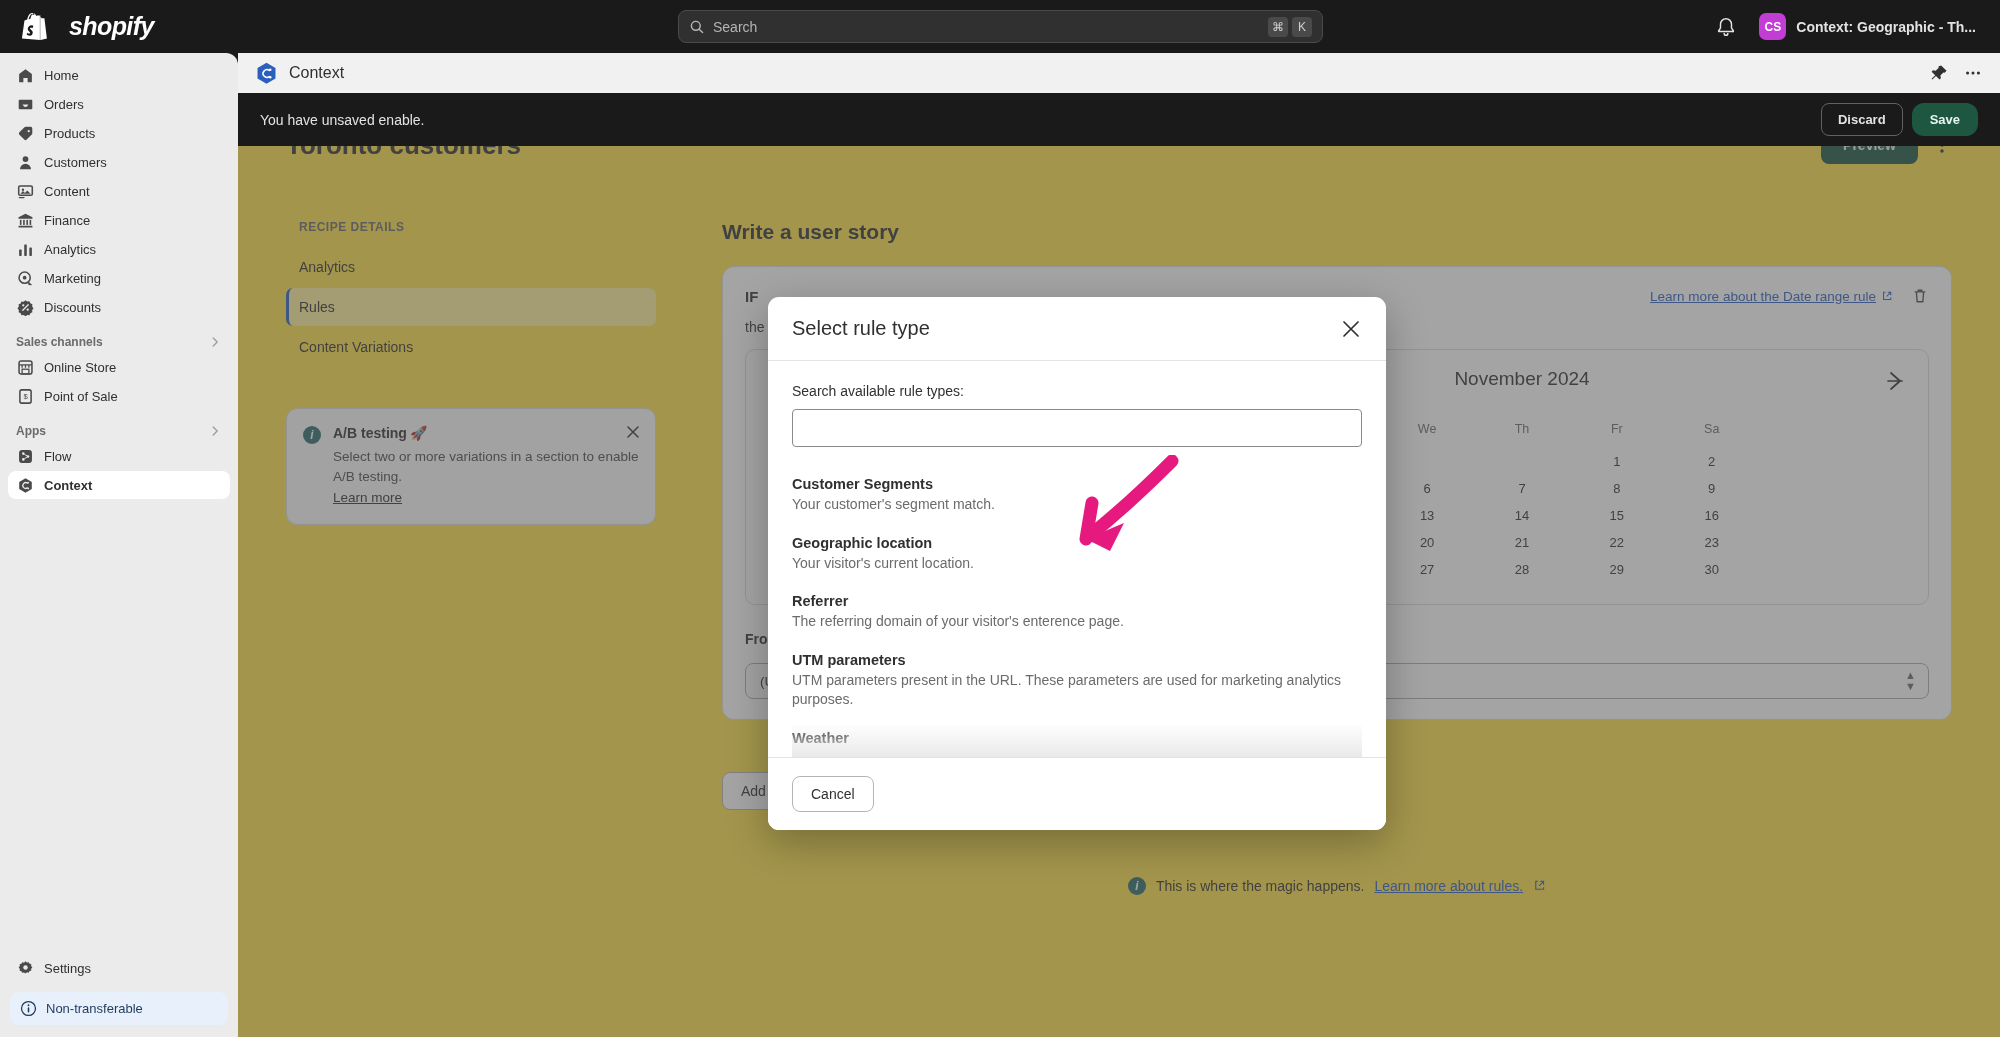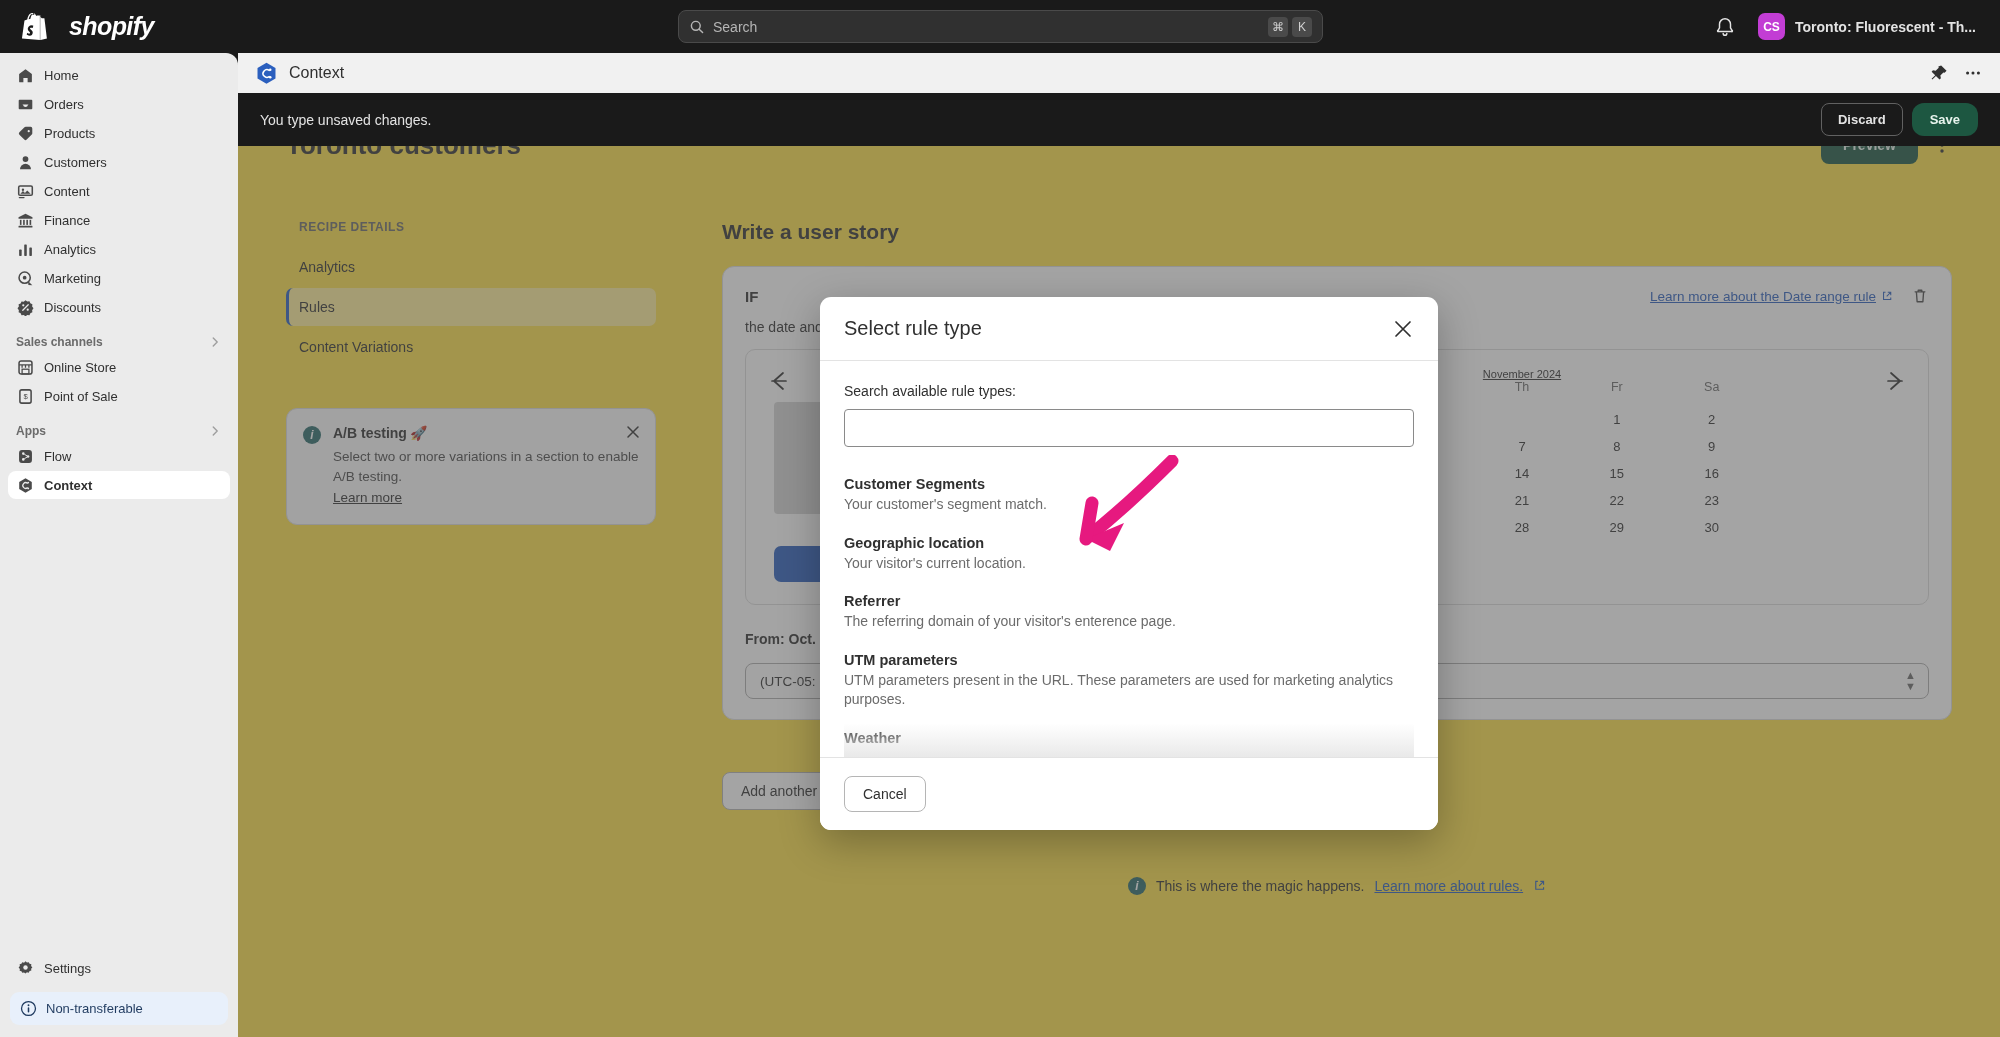"Toronto: Fluorescent - Th..." span.storename { text: Toronto: Fluorescent -> Context: Geographic }
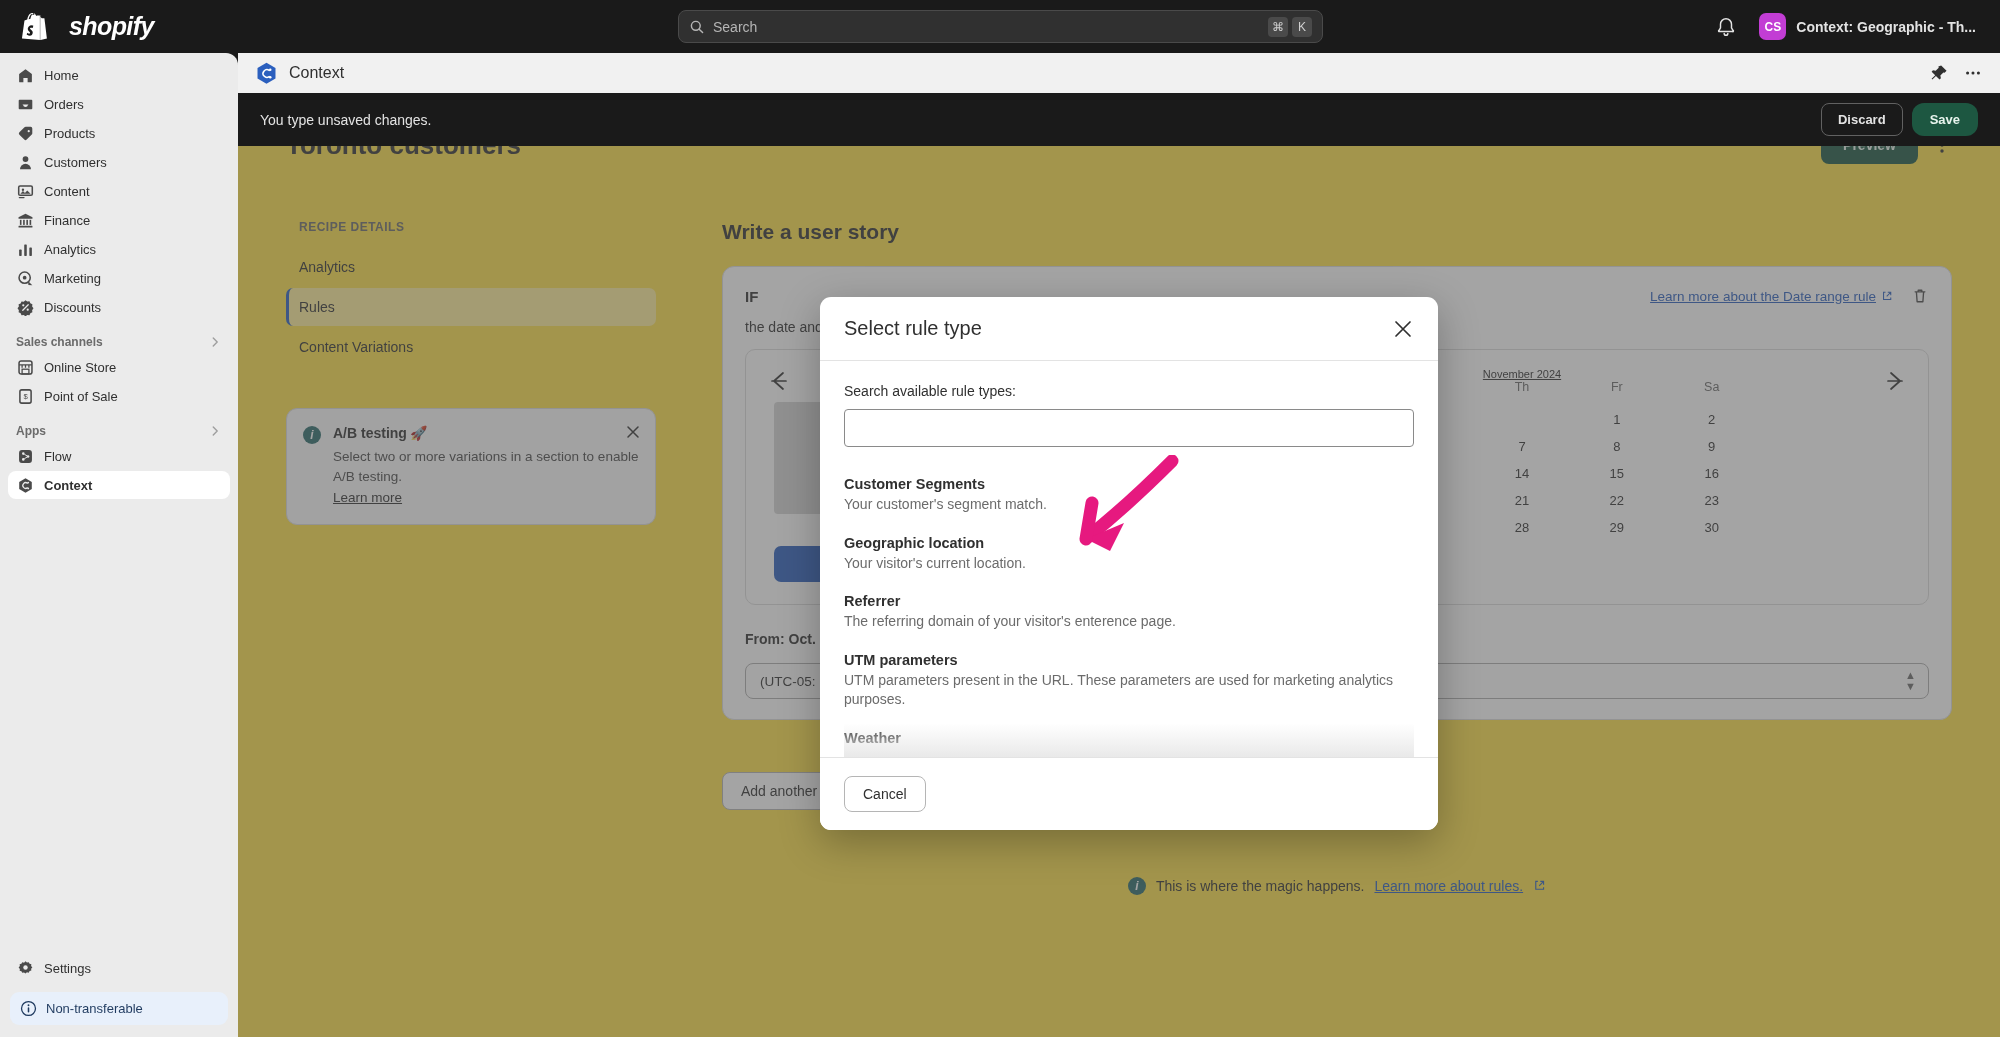"You type unsaved changes." span.savebar-msg { text: type unsaved changes -> have unsaved enable }
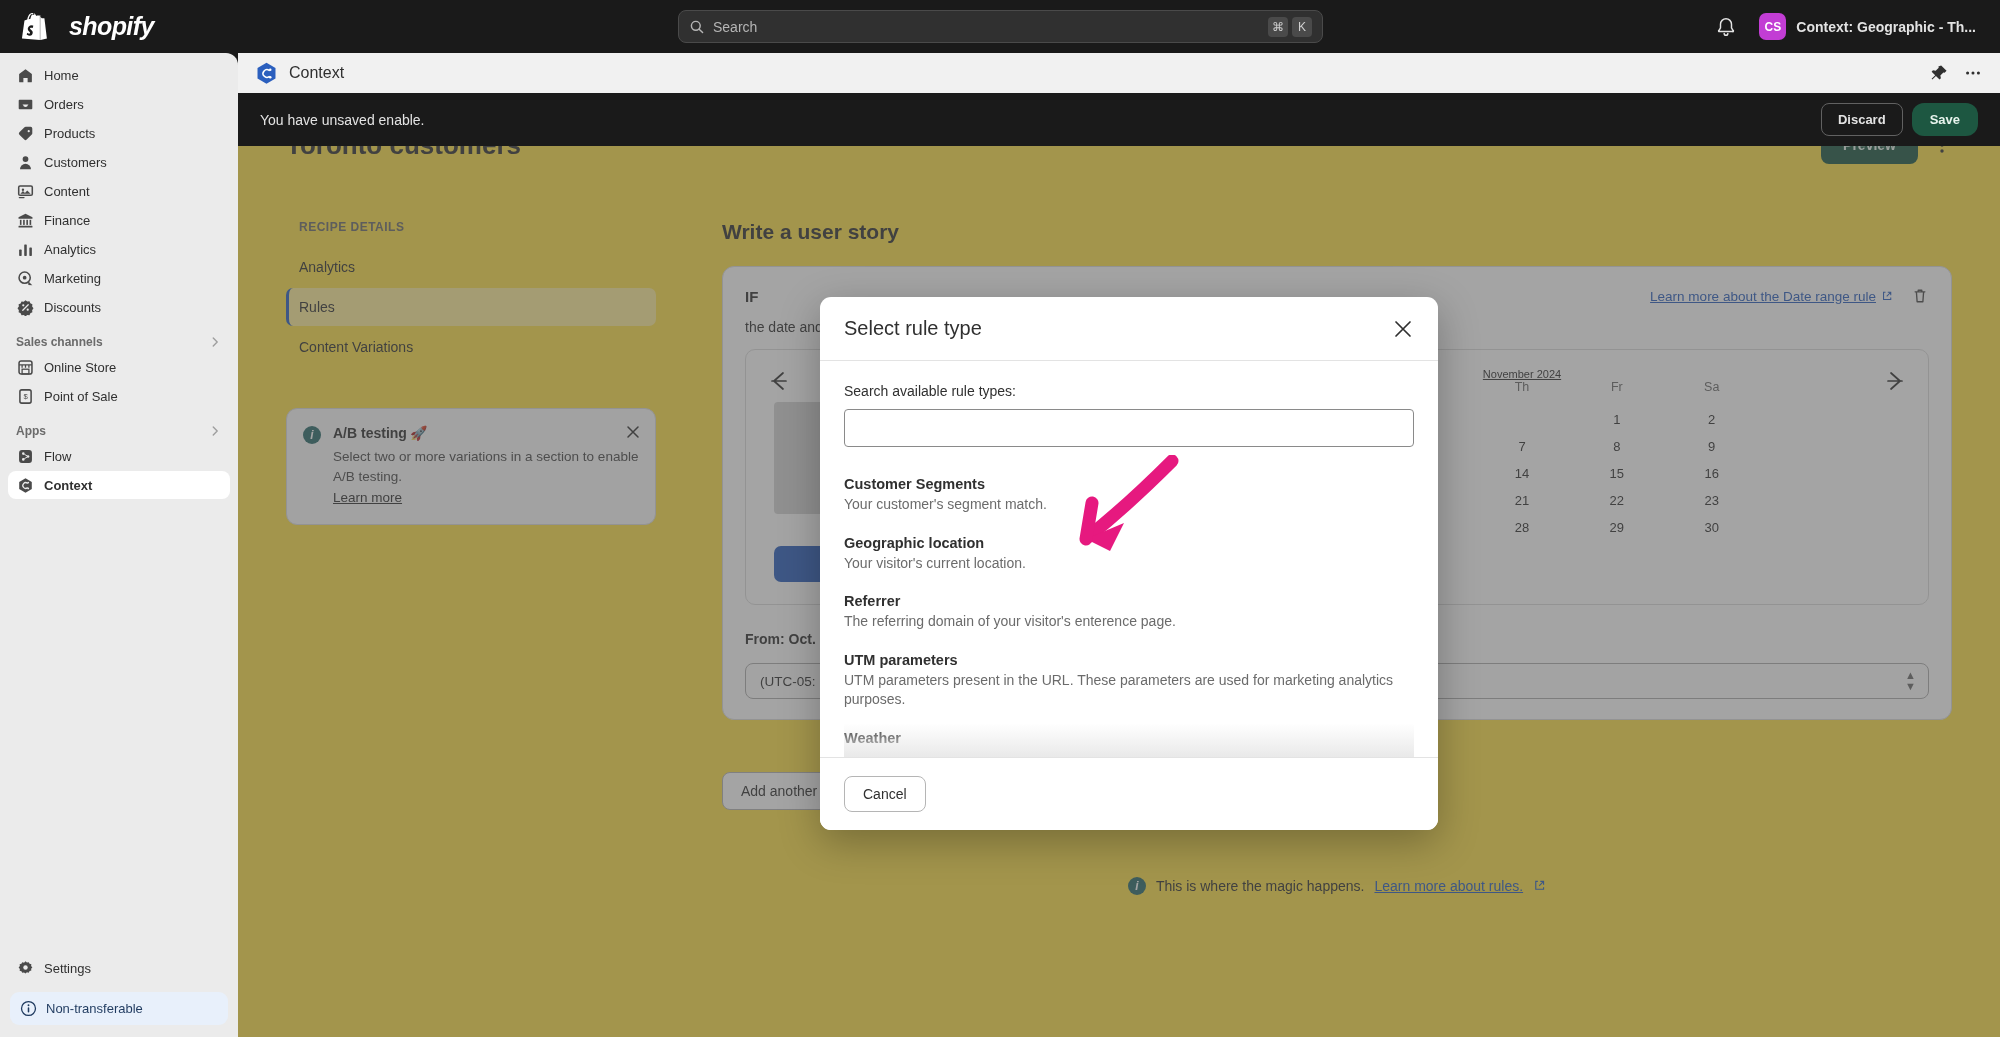"Select rule type" .modal { left: 820px -> 768px }
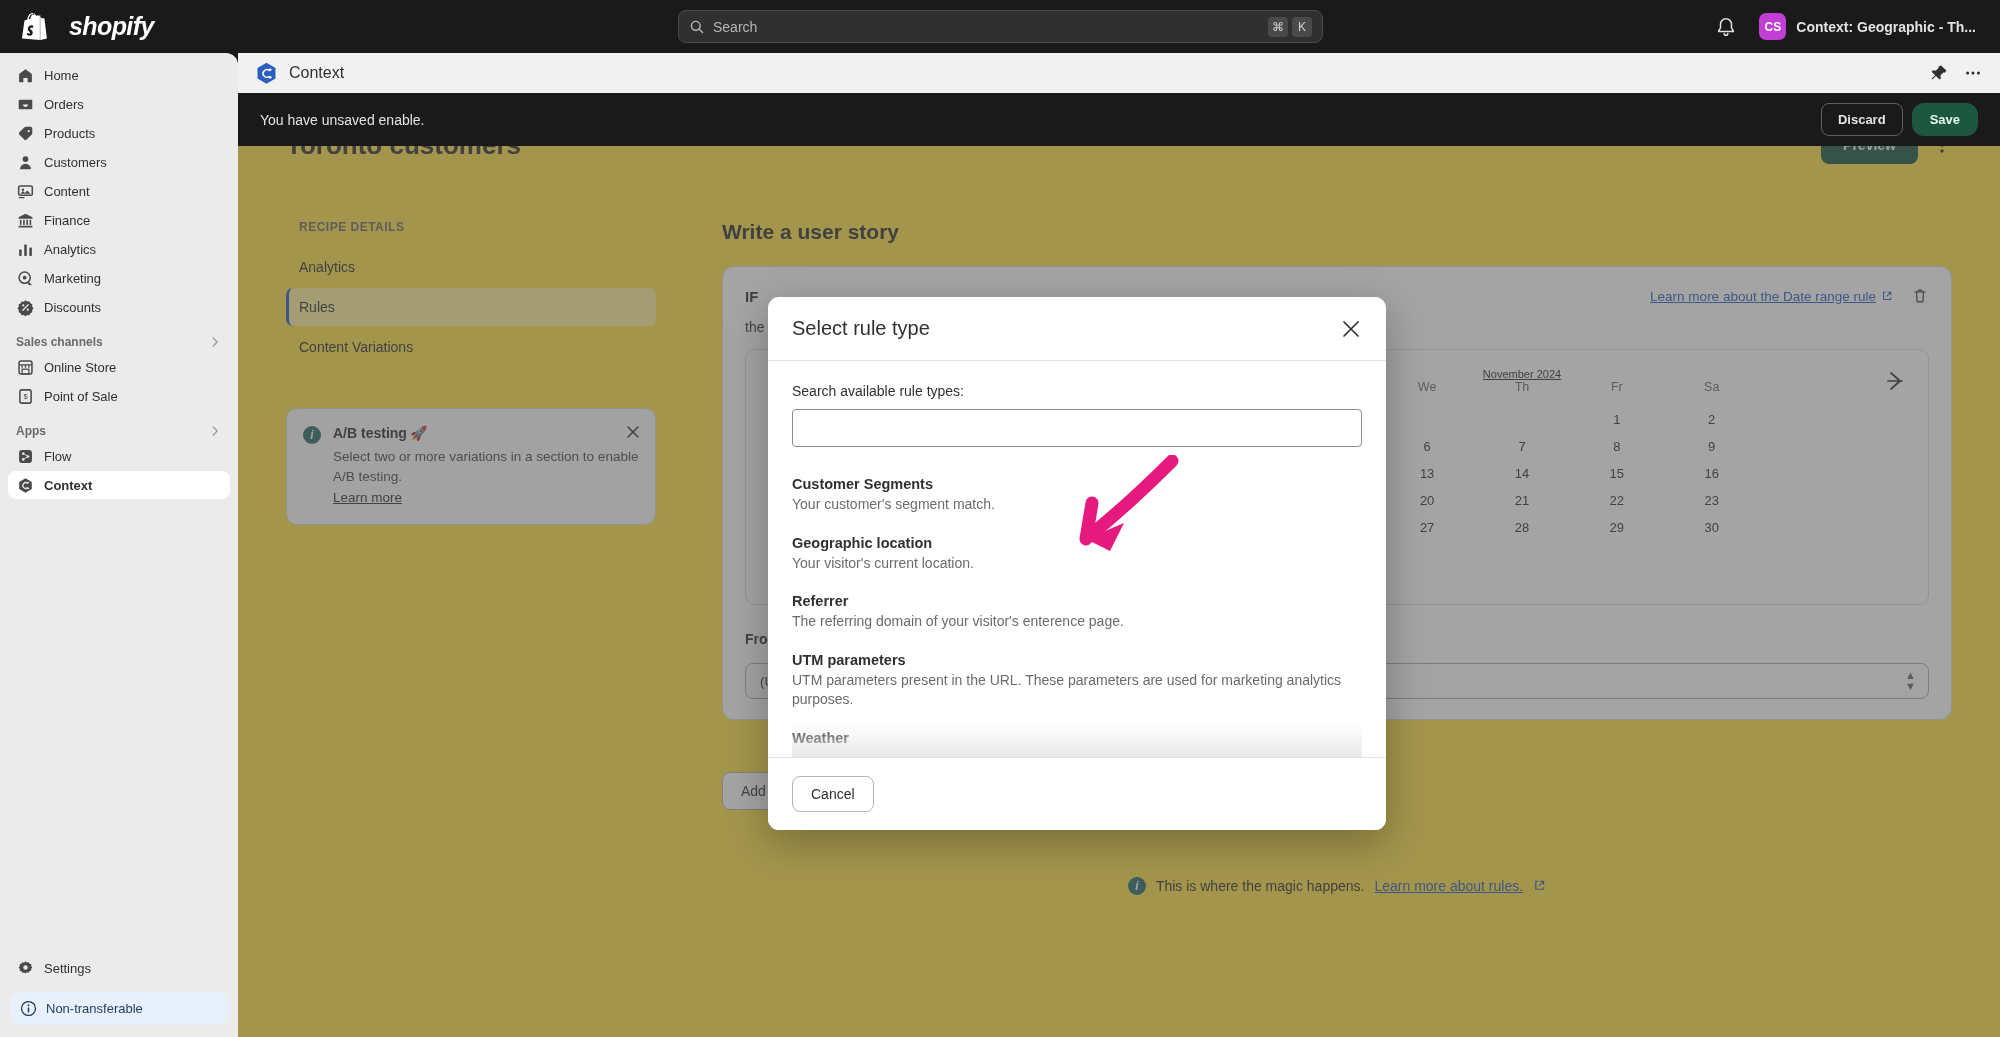"November 2024" .cal-month { font-size: 11px -> 19px; margin-bottom: 0 -> 32px; text-decoration: underline -> none }
